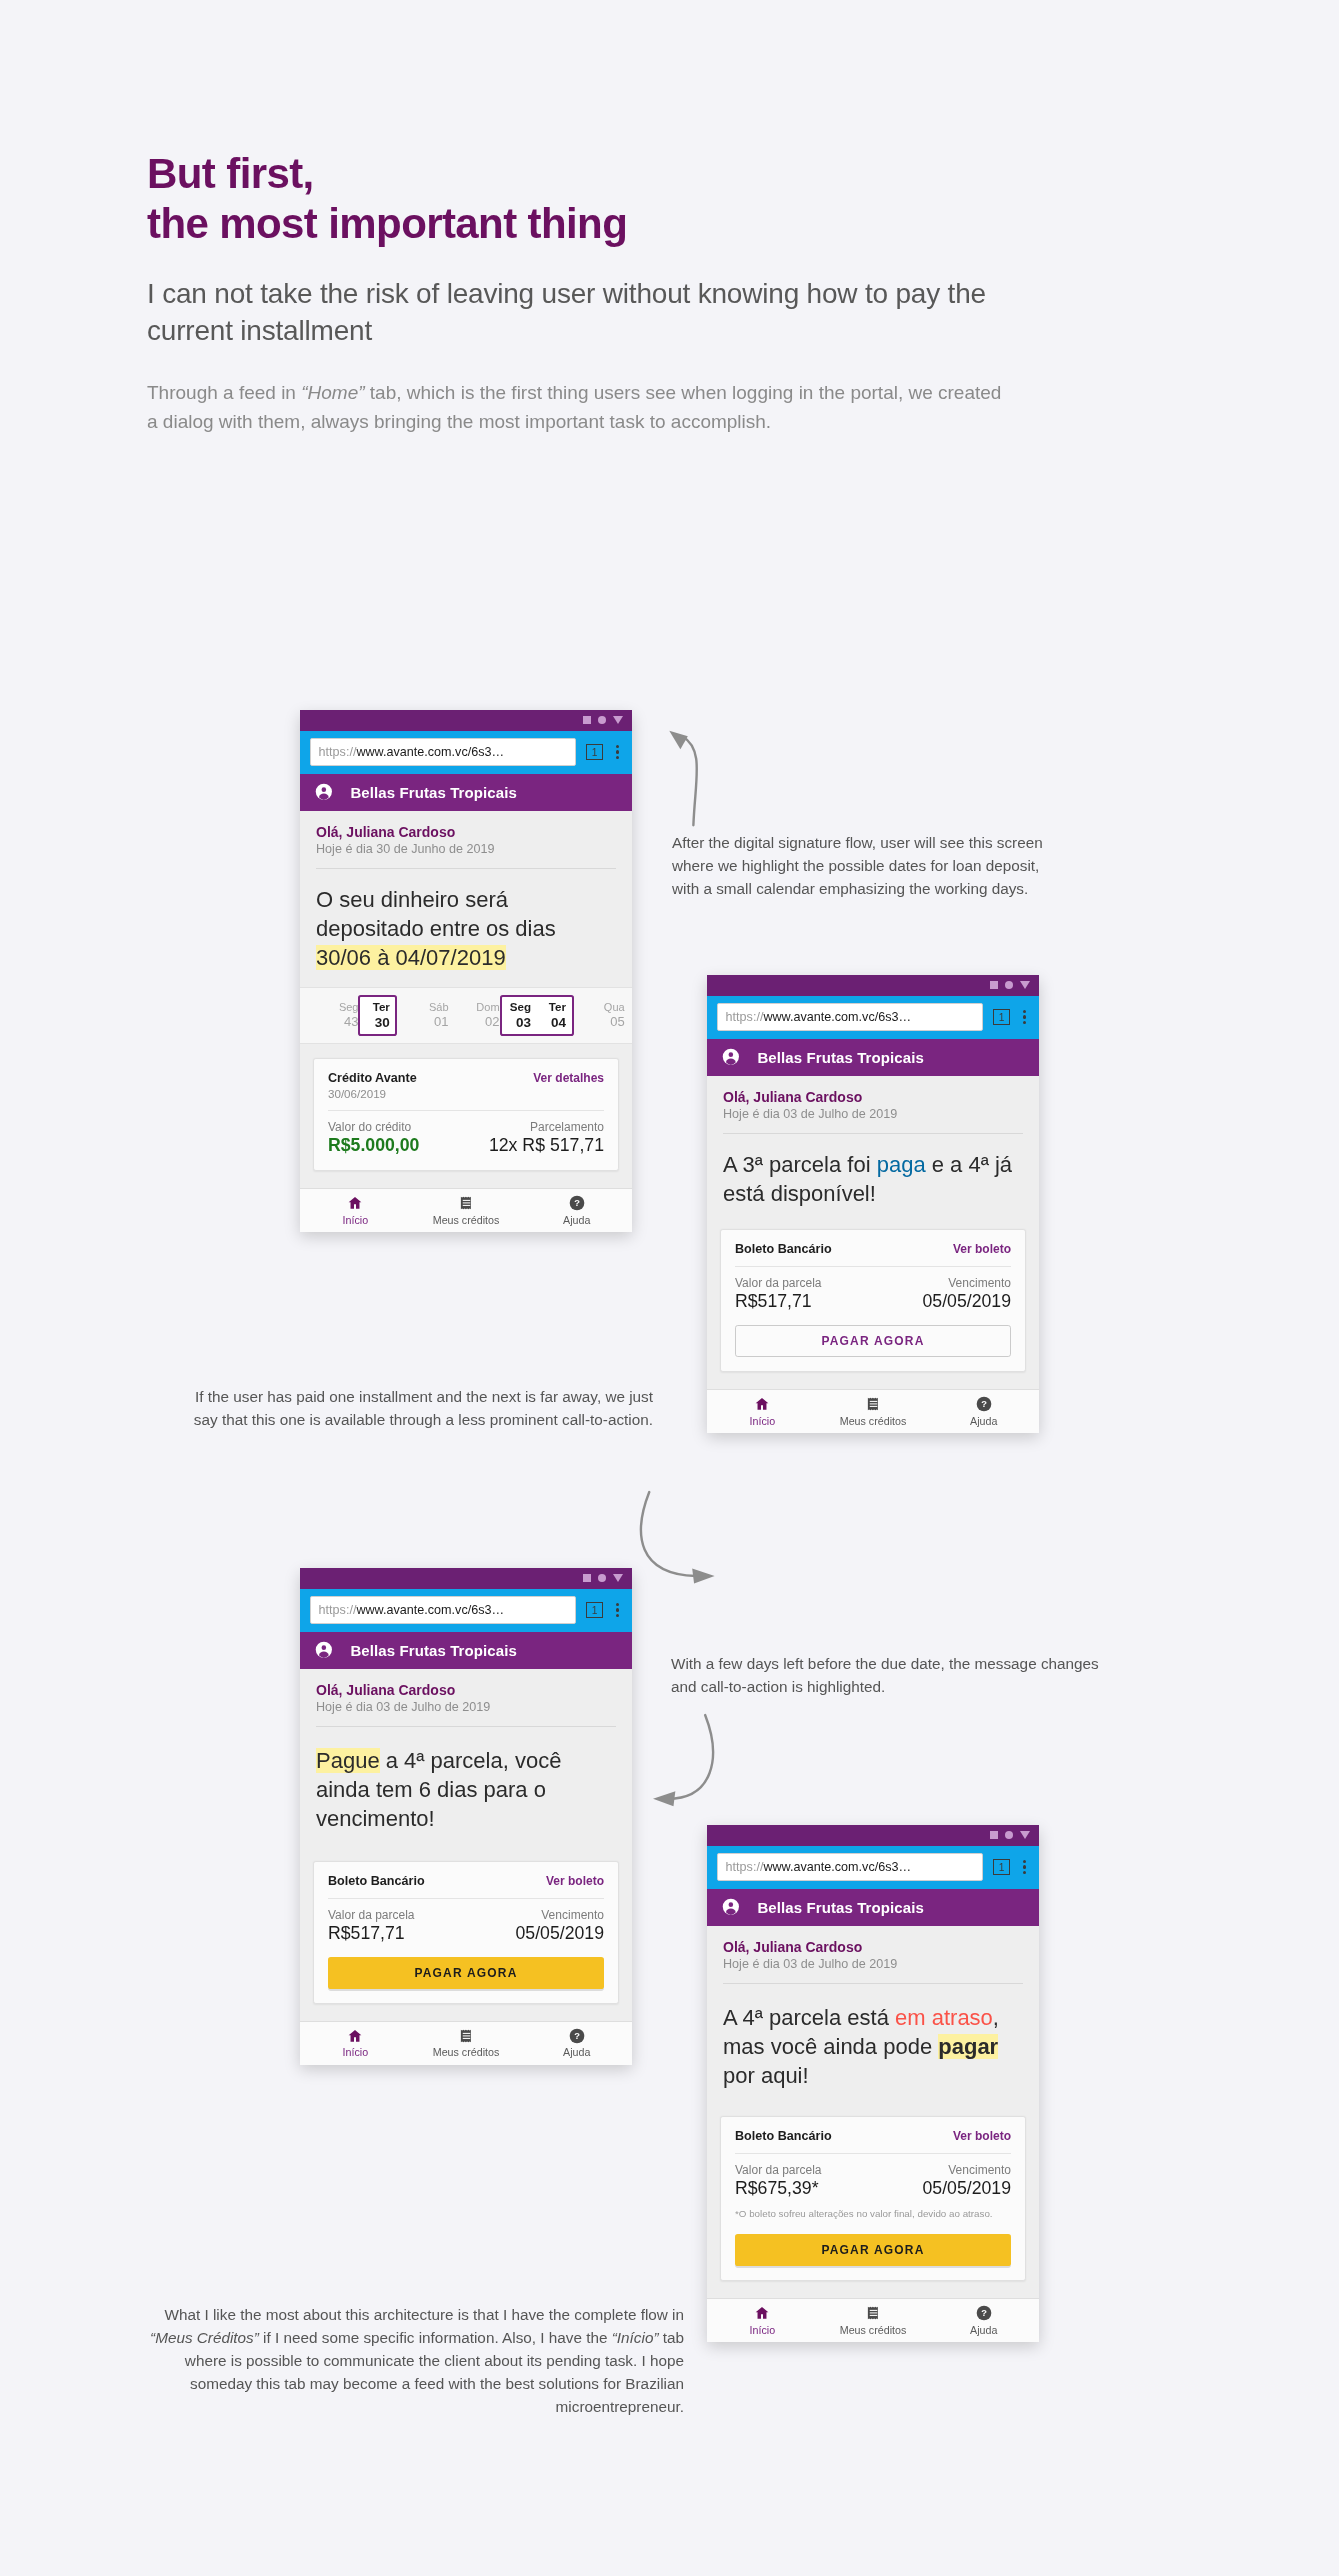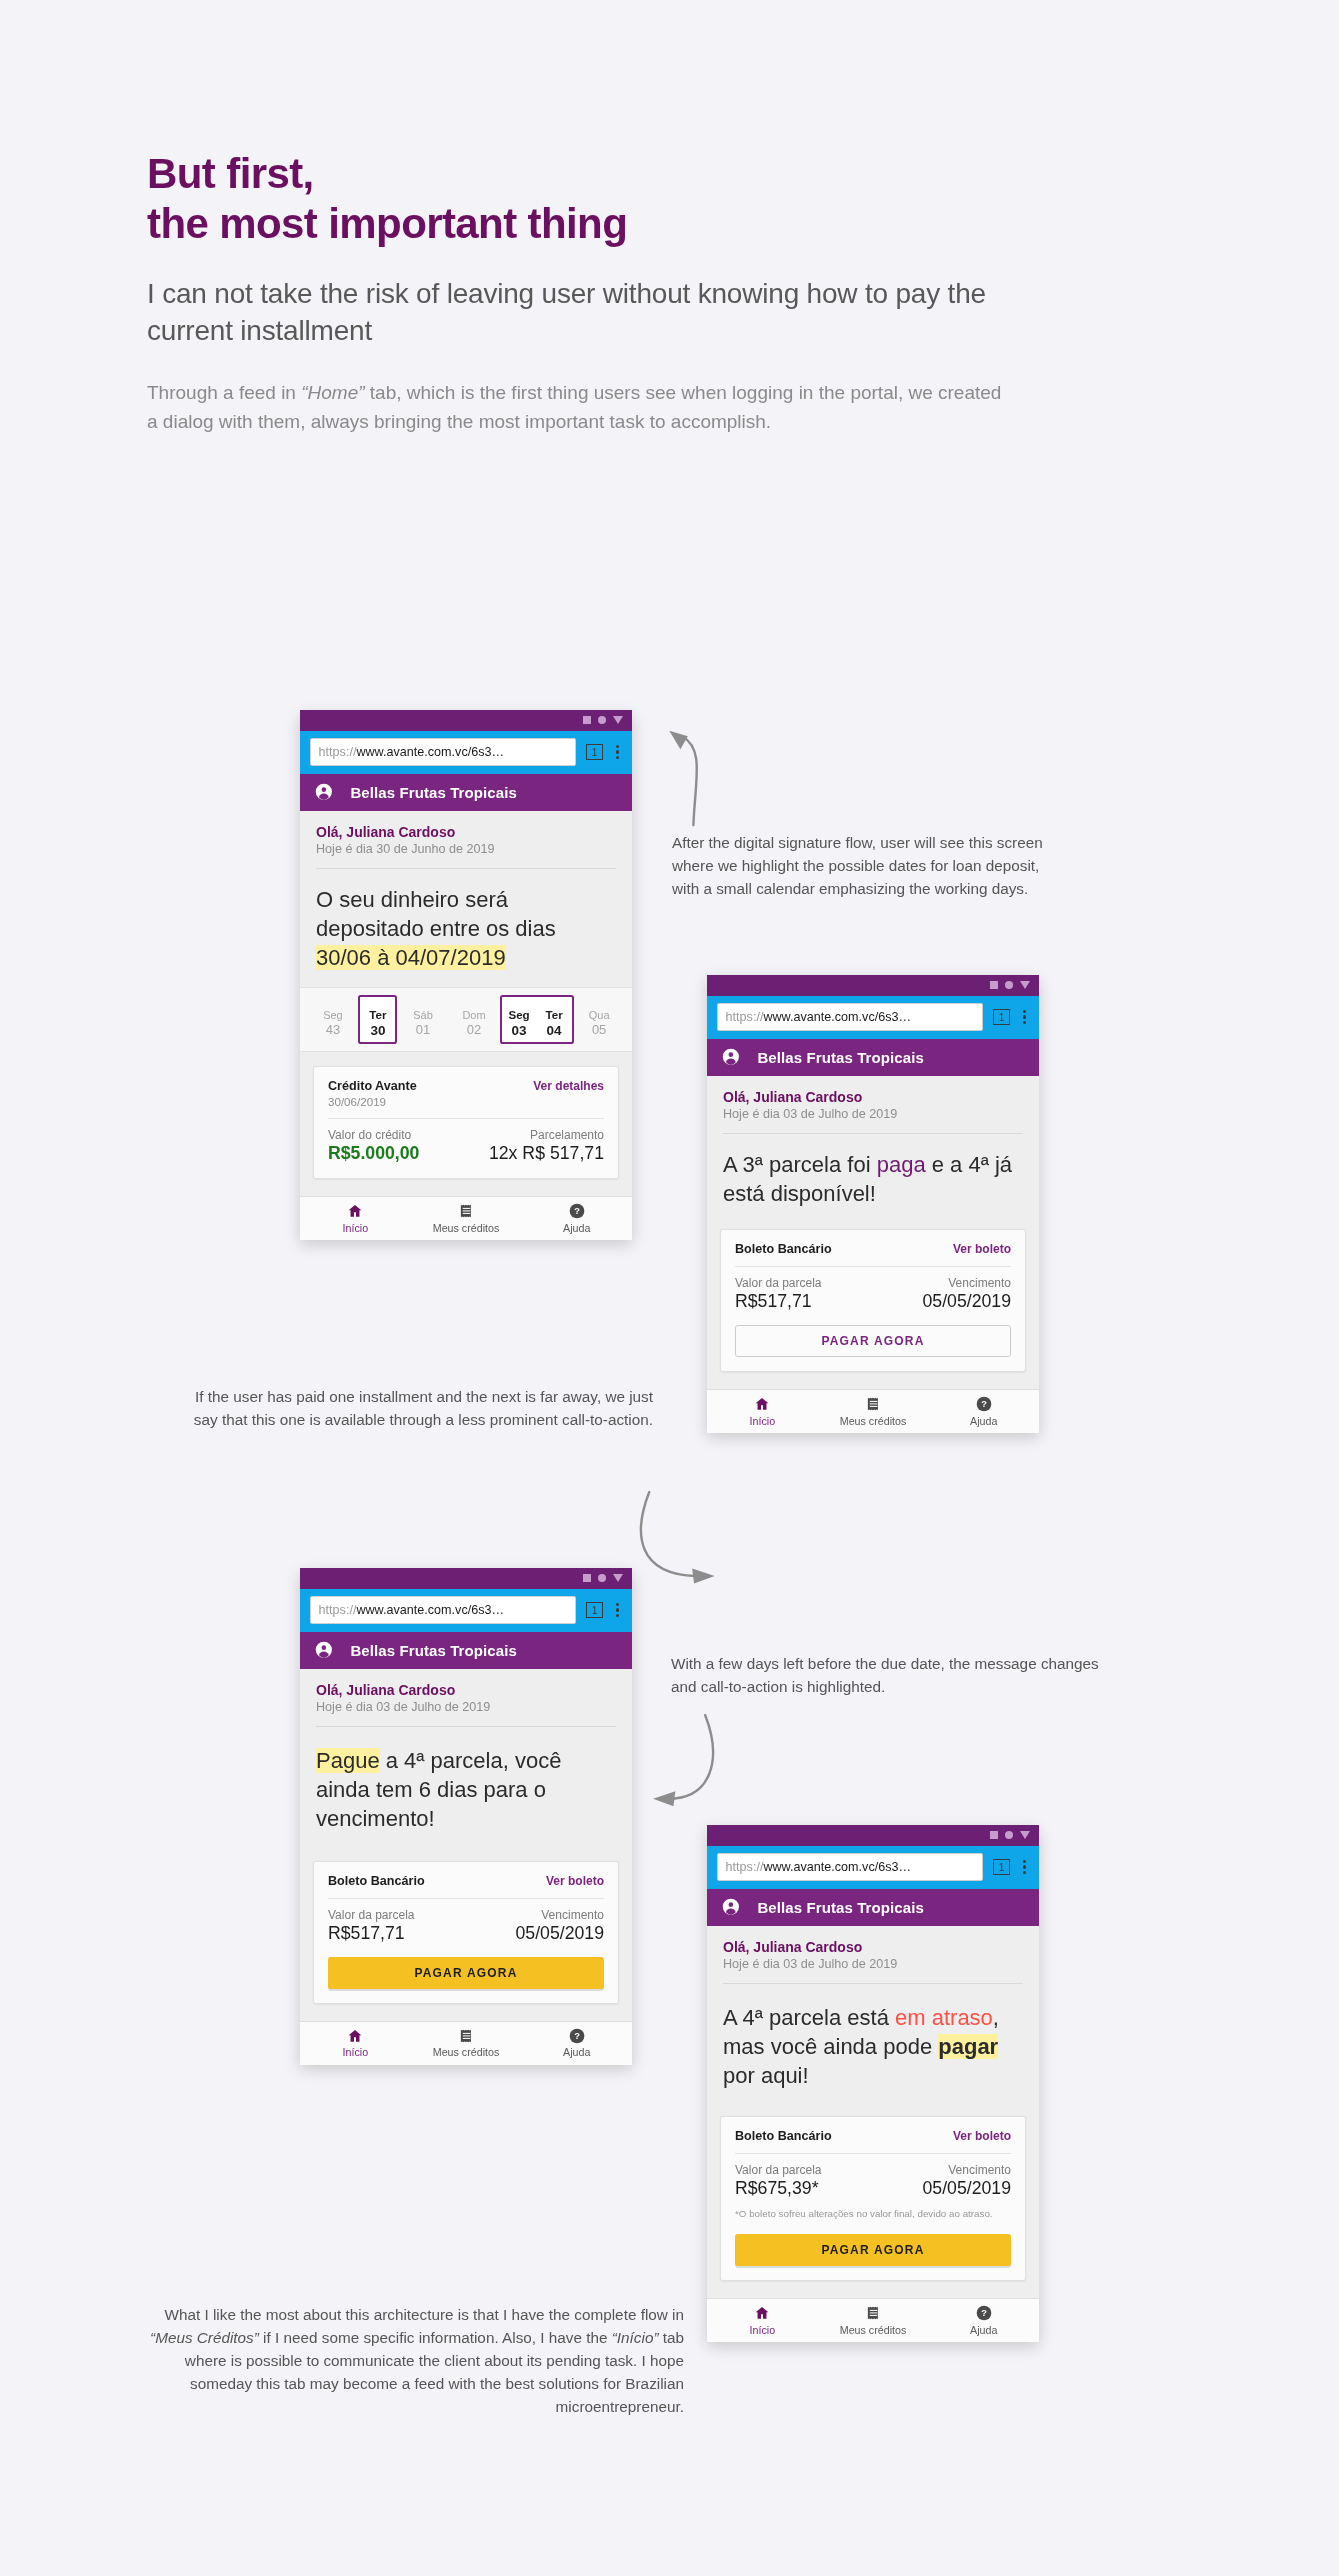"Seg" .calday { margin-top: 8px -> none; text-align: center -> right }
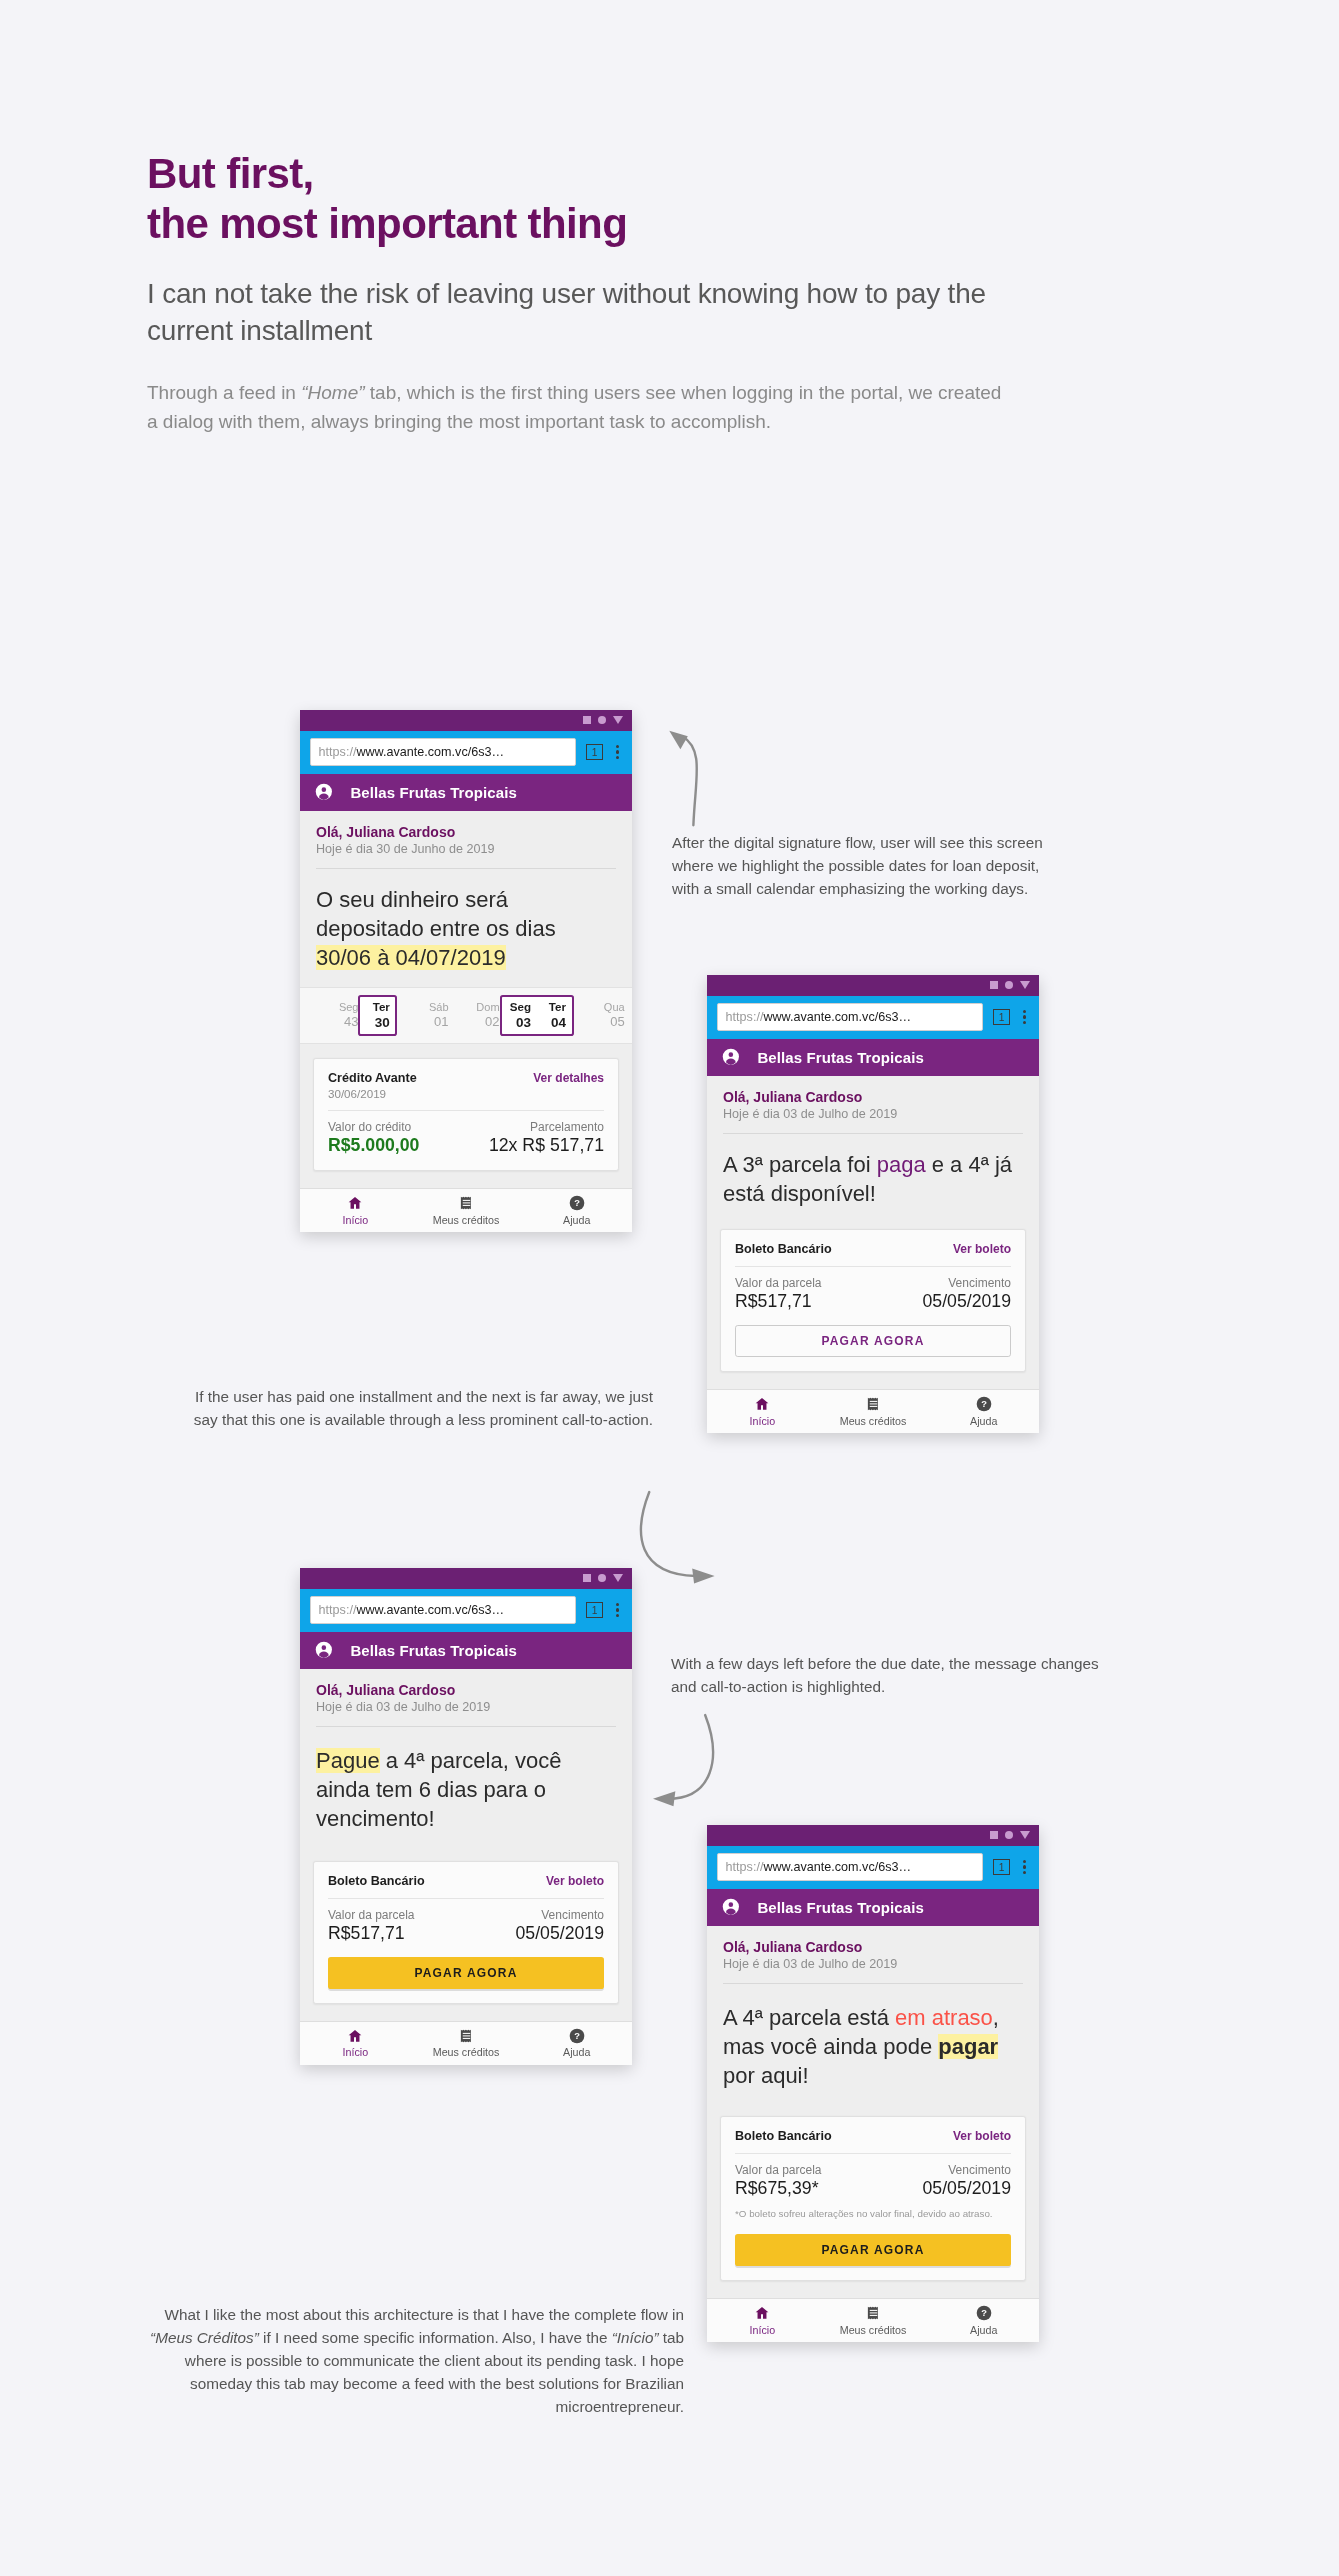"paga" .hl-green { color: #701a75 -> #0369a1 }
